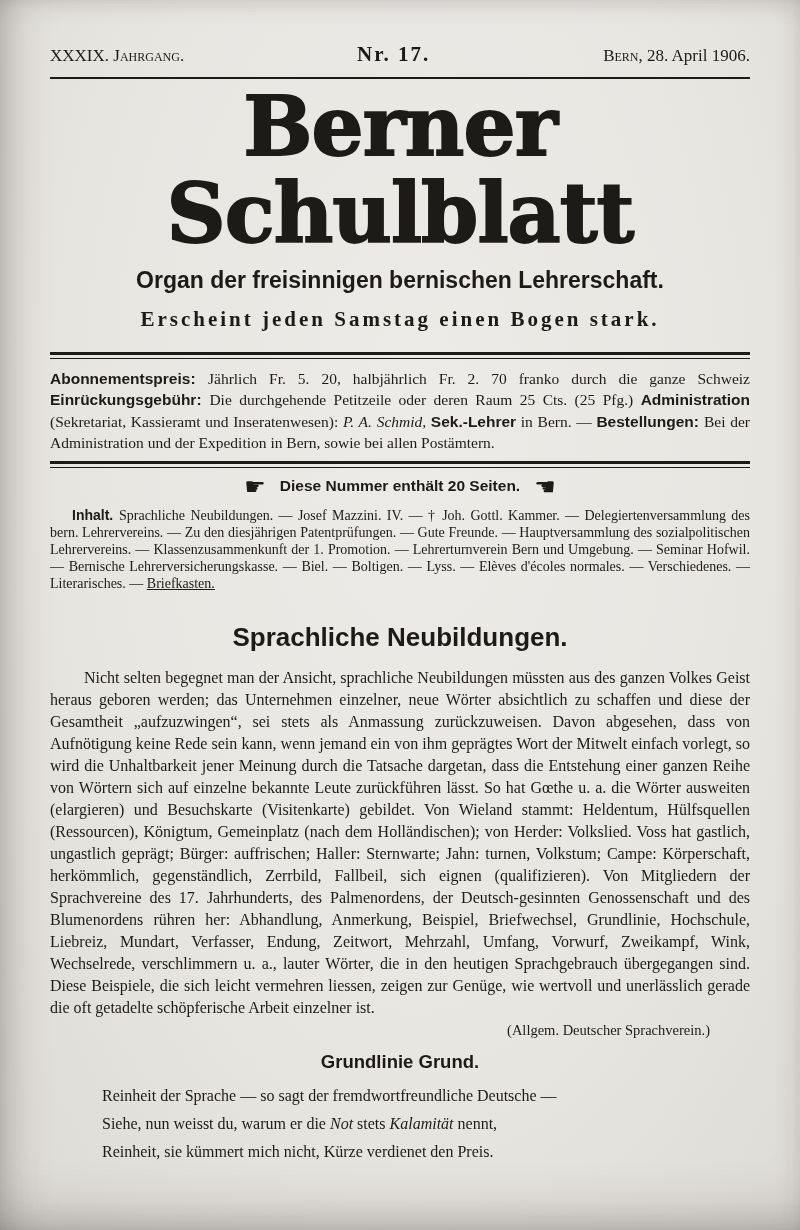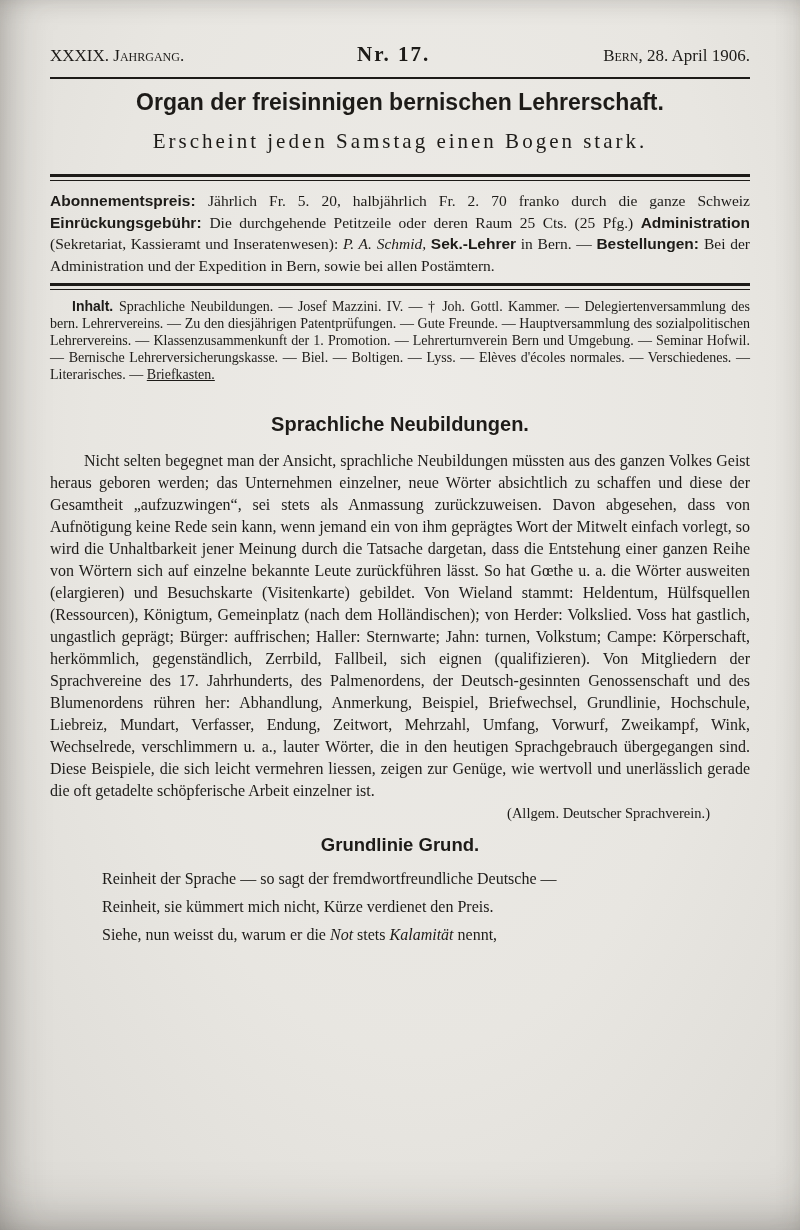"Berner Schulblatt" h1.masthead-title { html: none -> <h1>Berner Schulblatt</h1> }
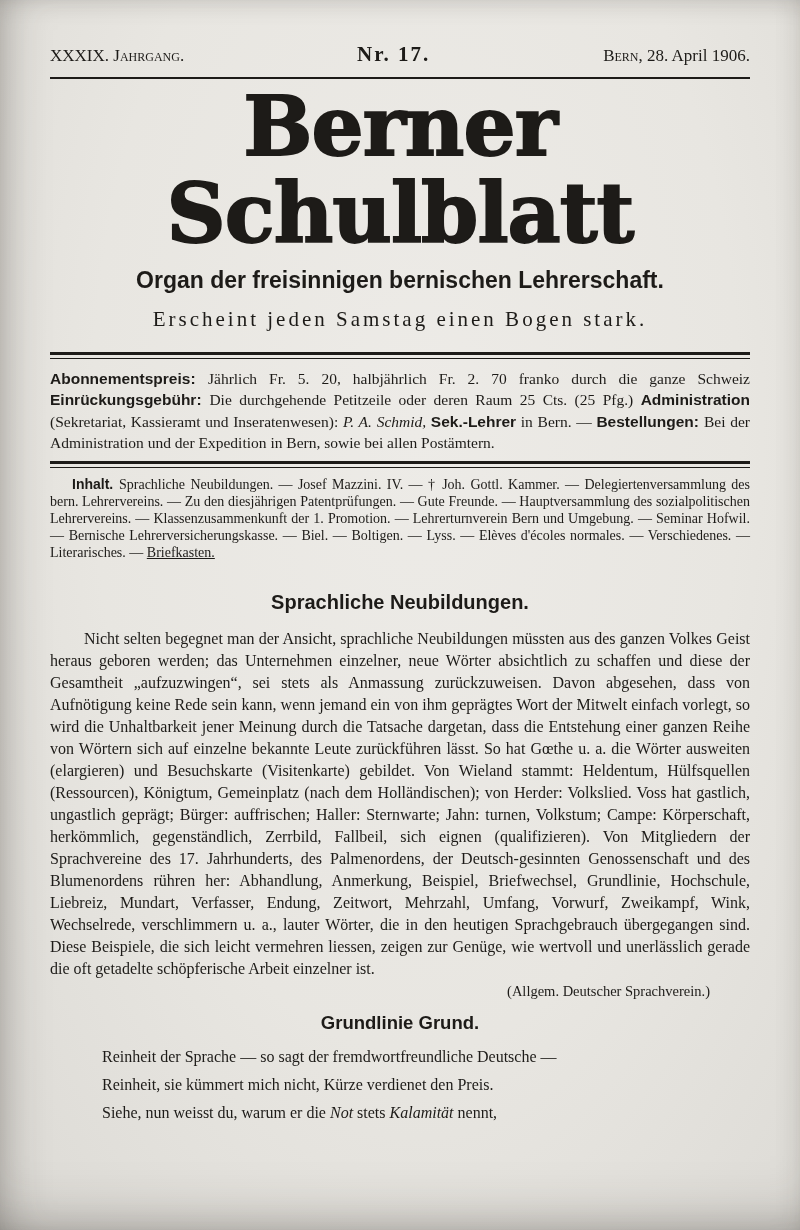"Erscheint jeden Samstag einen Bogen" .freq-line { font-weight: none -> bold }
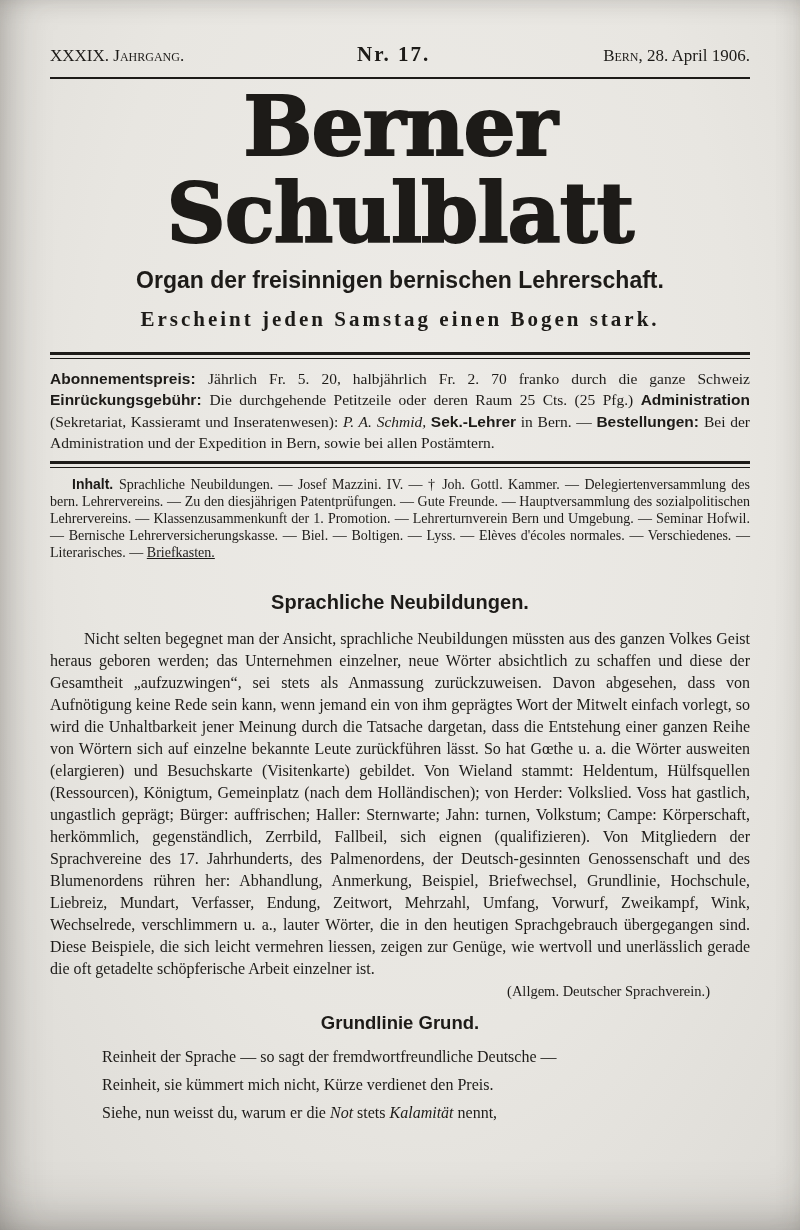"☛ Diese Nummer enthält 20" div.notice { html: none -> <div> <span>☛</span><span>Diese Nummer enthält 20 Seiten.</span><span>☚</span> </div> }
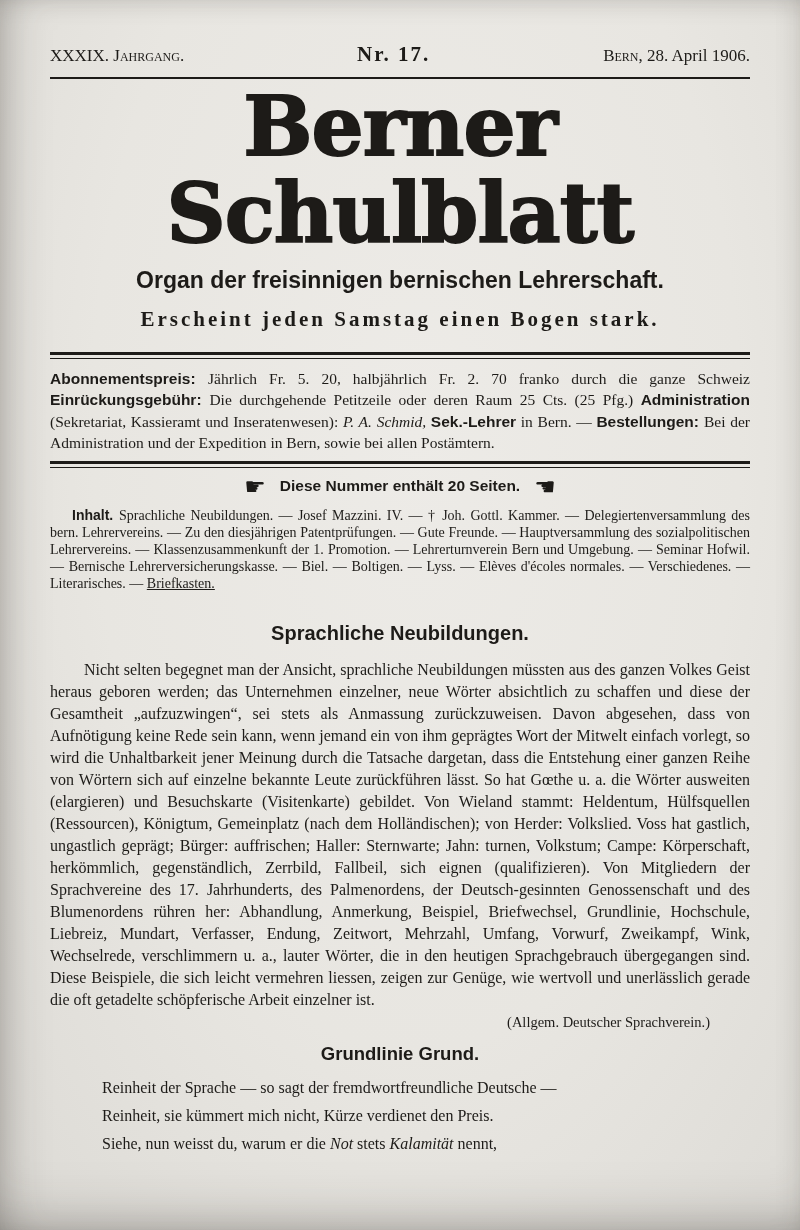"Sprachliche Neubildungen." .h-main { font-size: 20px -> 26px }
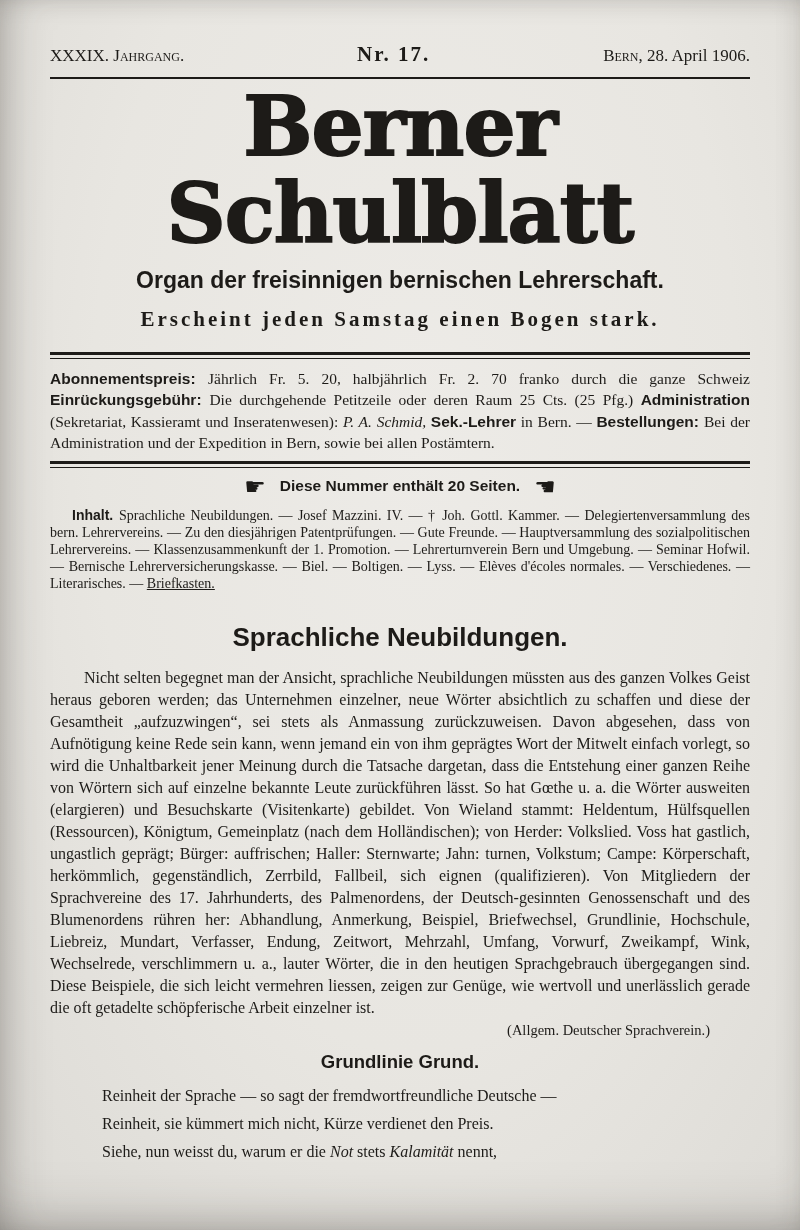"Reinheit, sie kümmert mich nicht," div.poem-line { order: before "Siehe, nun weisst du, warum" -> after "Siehe, nun weisst du, warum" }
